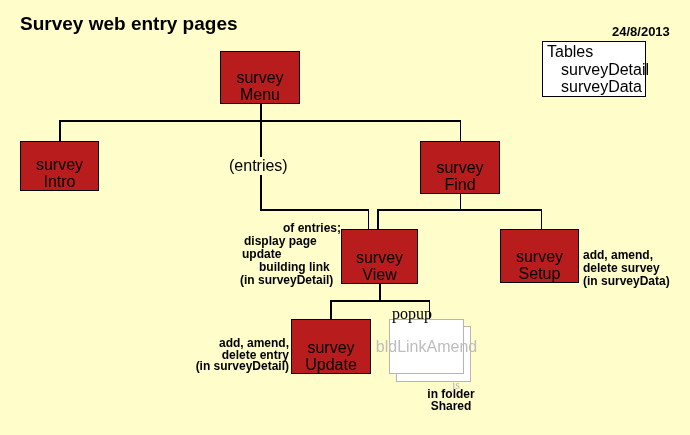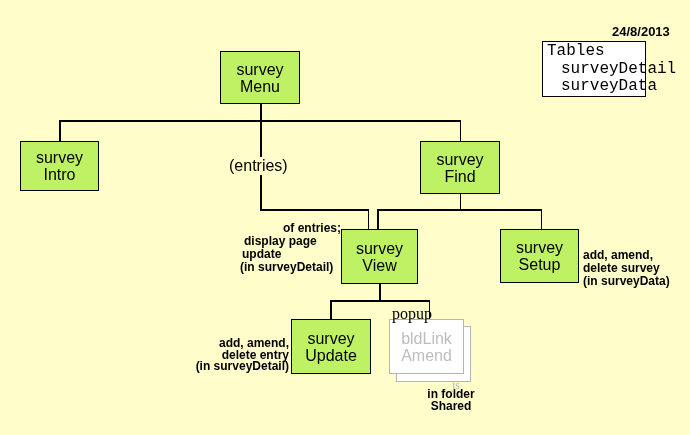"Survey web entry pages" div.title { html: none -> <div>Survey web entry pages</div> }
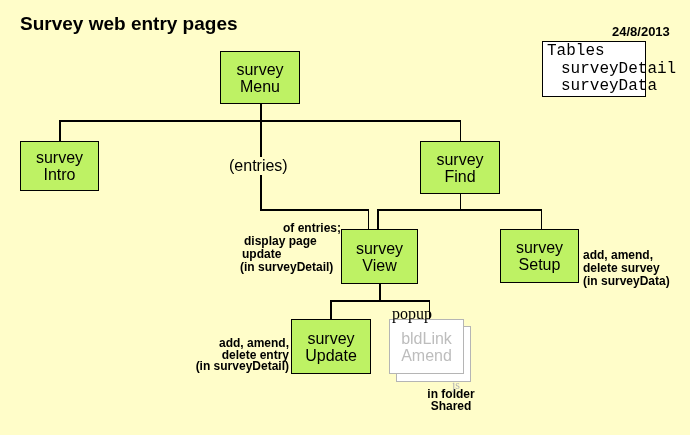"Tables" .tablesbox { font-family: Liberation Mono, monospace -> none }
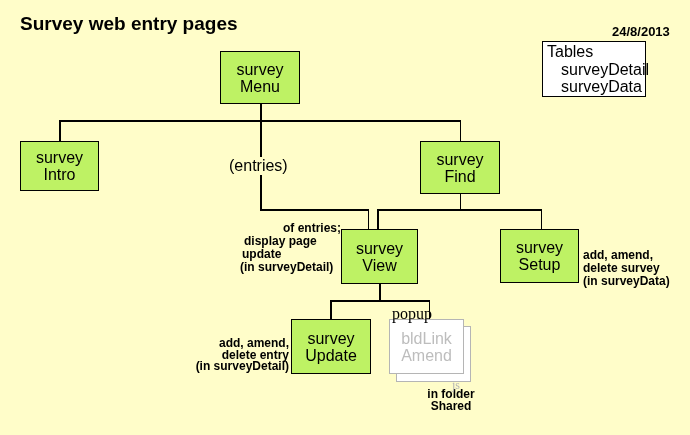"survey" .node { background: #bef264 -> #b91c1c; justify-content: center -> flex-end }
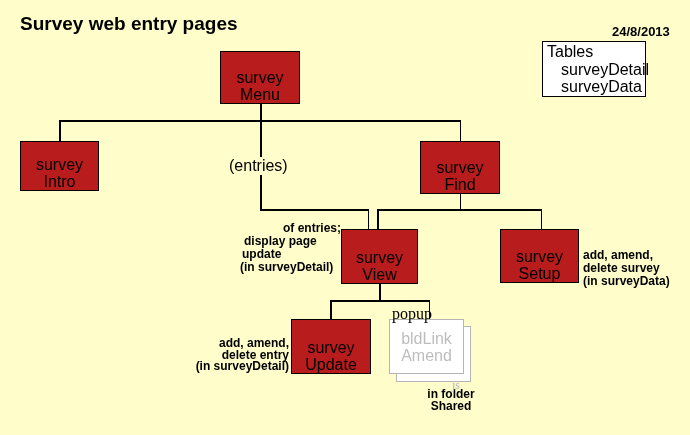"building link" div { html: none -> <div>building link</div> }
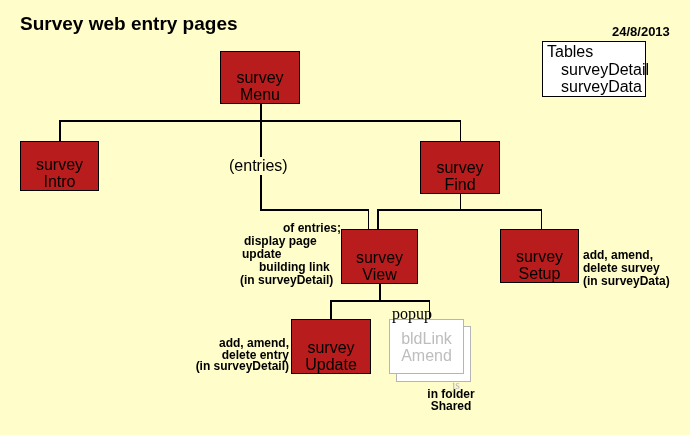"bldLink" .popup-front { flex-direction: column -> row }
